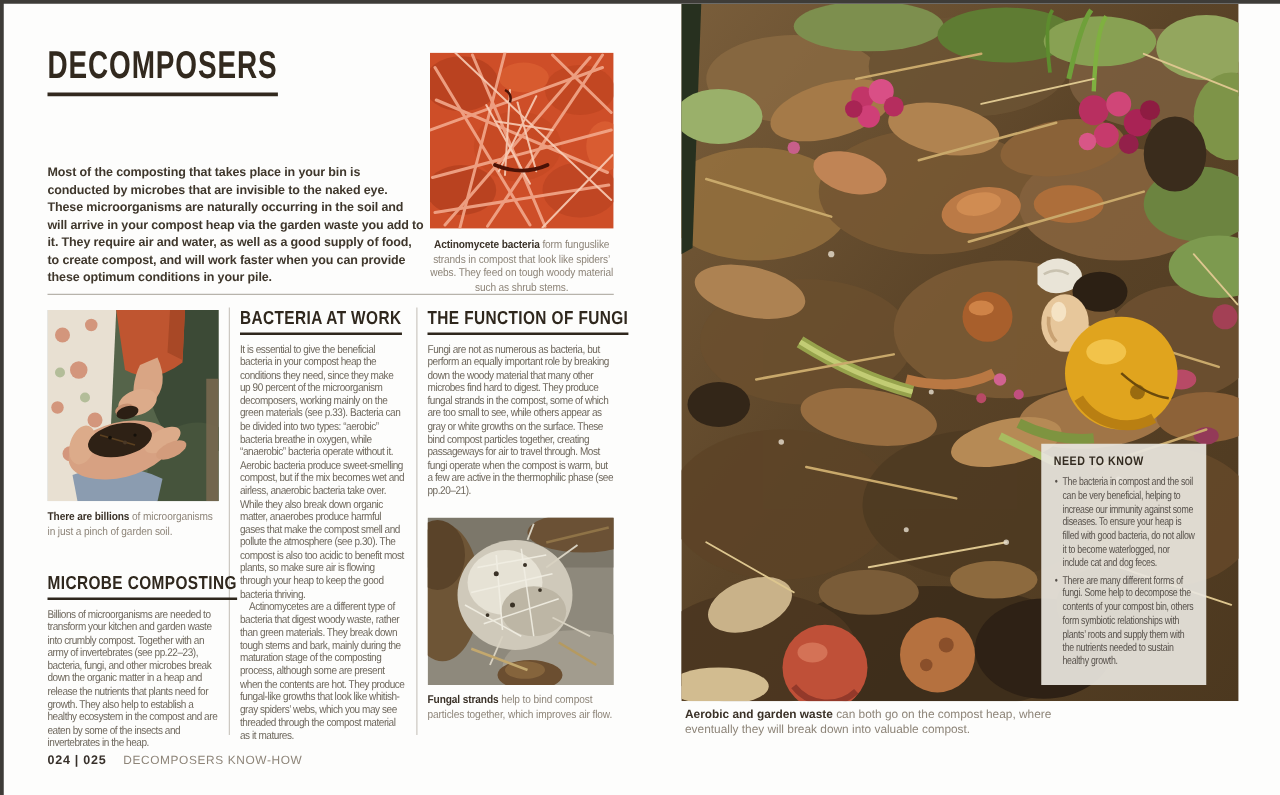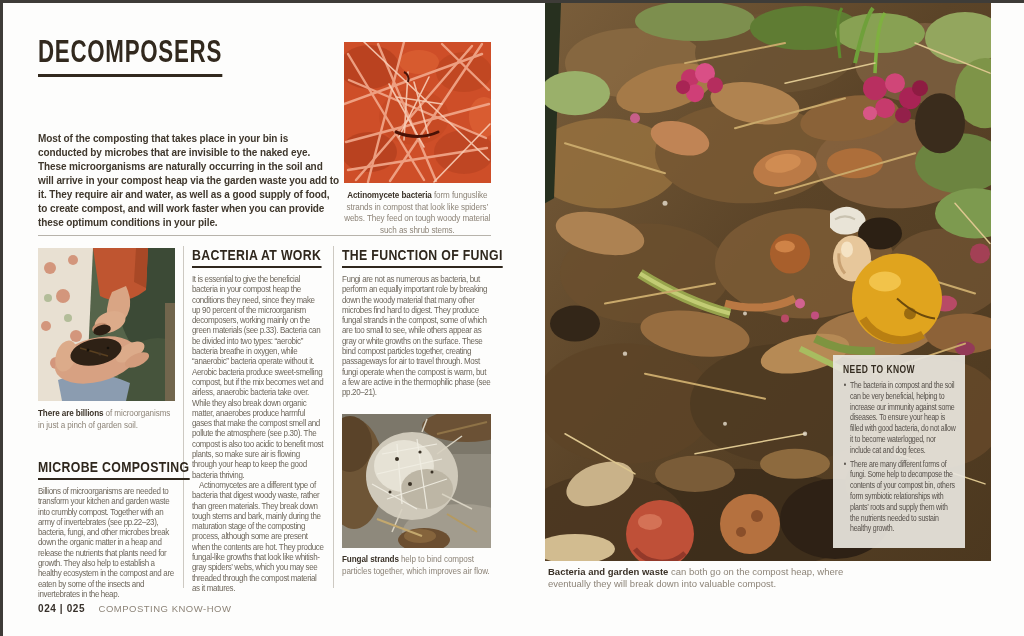"Bacteria and garden waste" span.cb { text: Bacteria -> Aerobic }
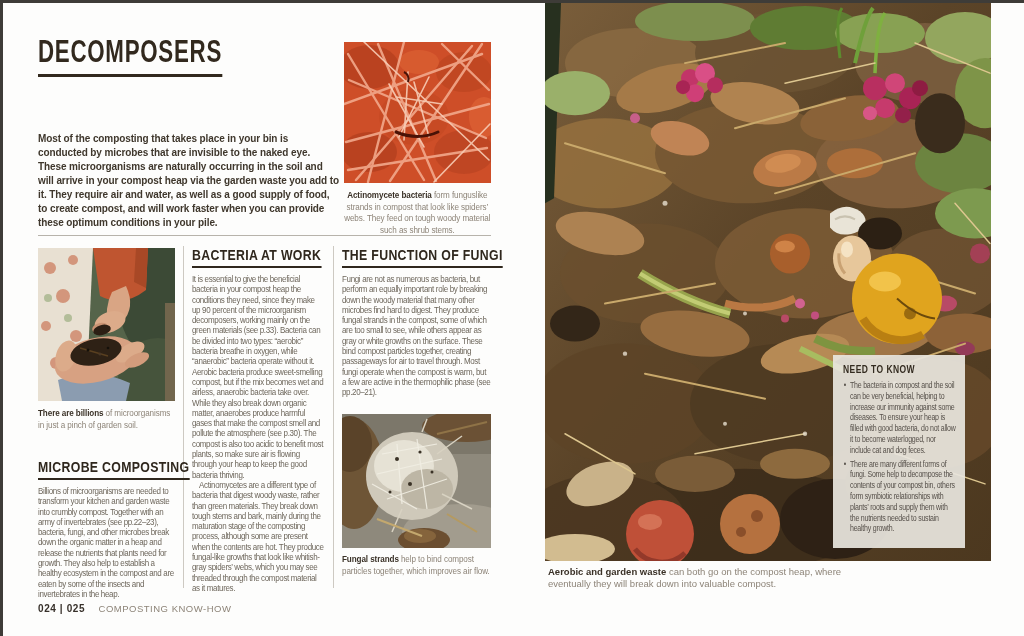"COMPOSTING KNOW-HOW" span.f-ch { text: COMPOSTING -> DECOMPOSERS }
